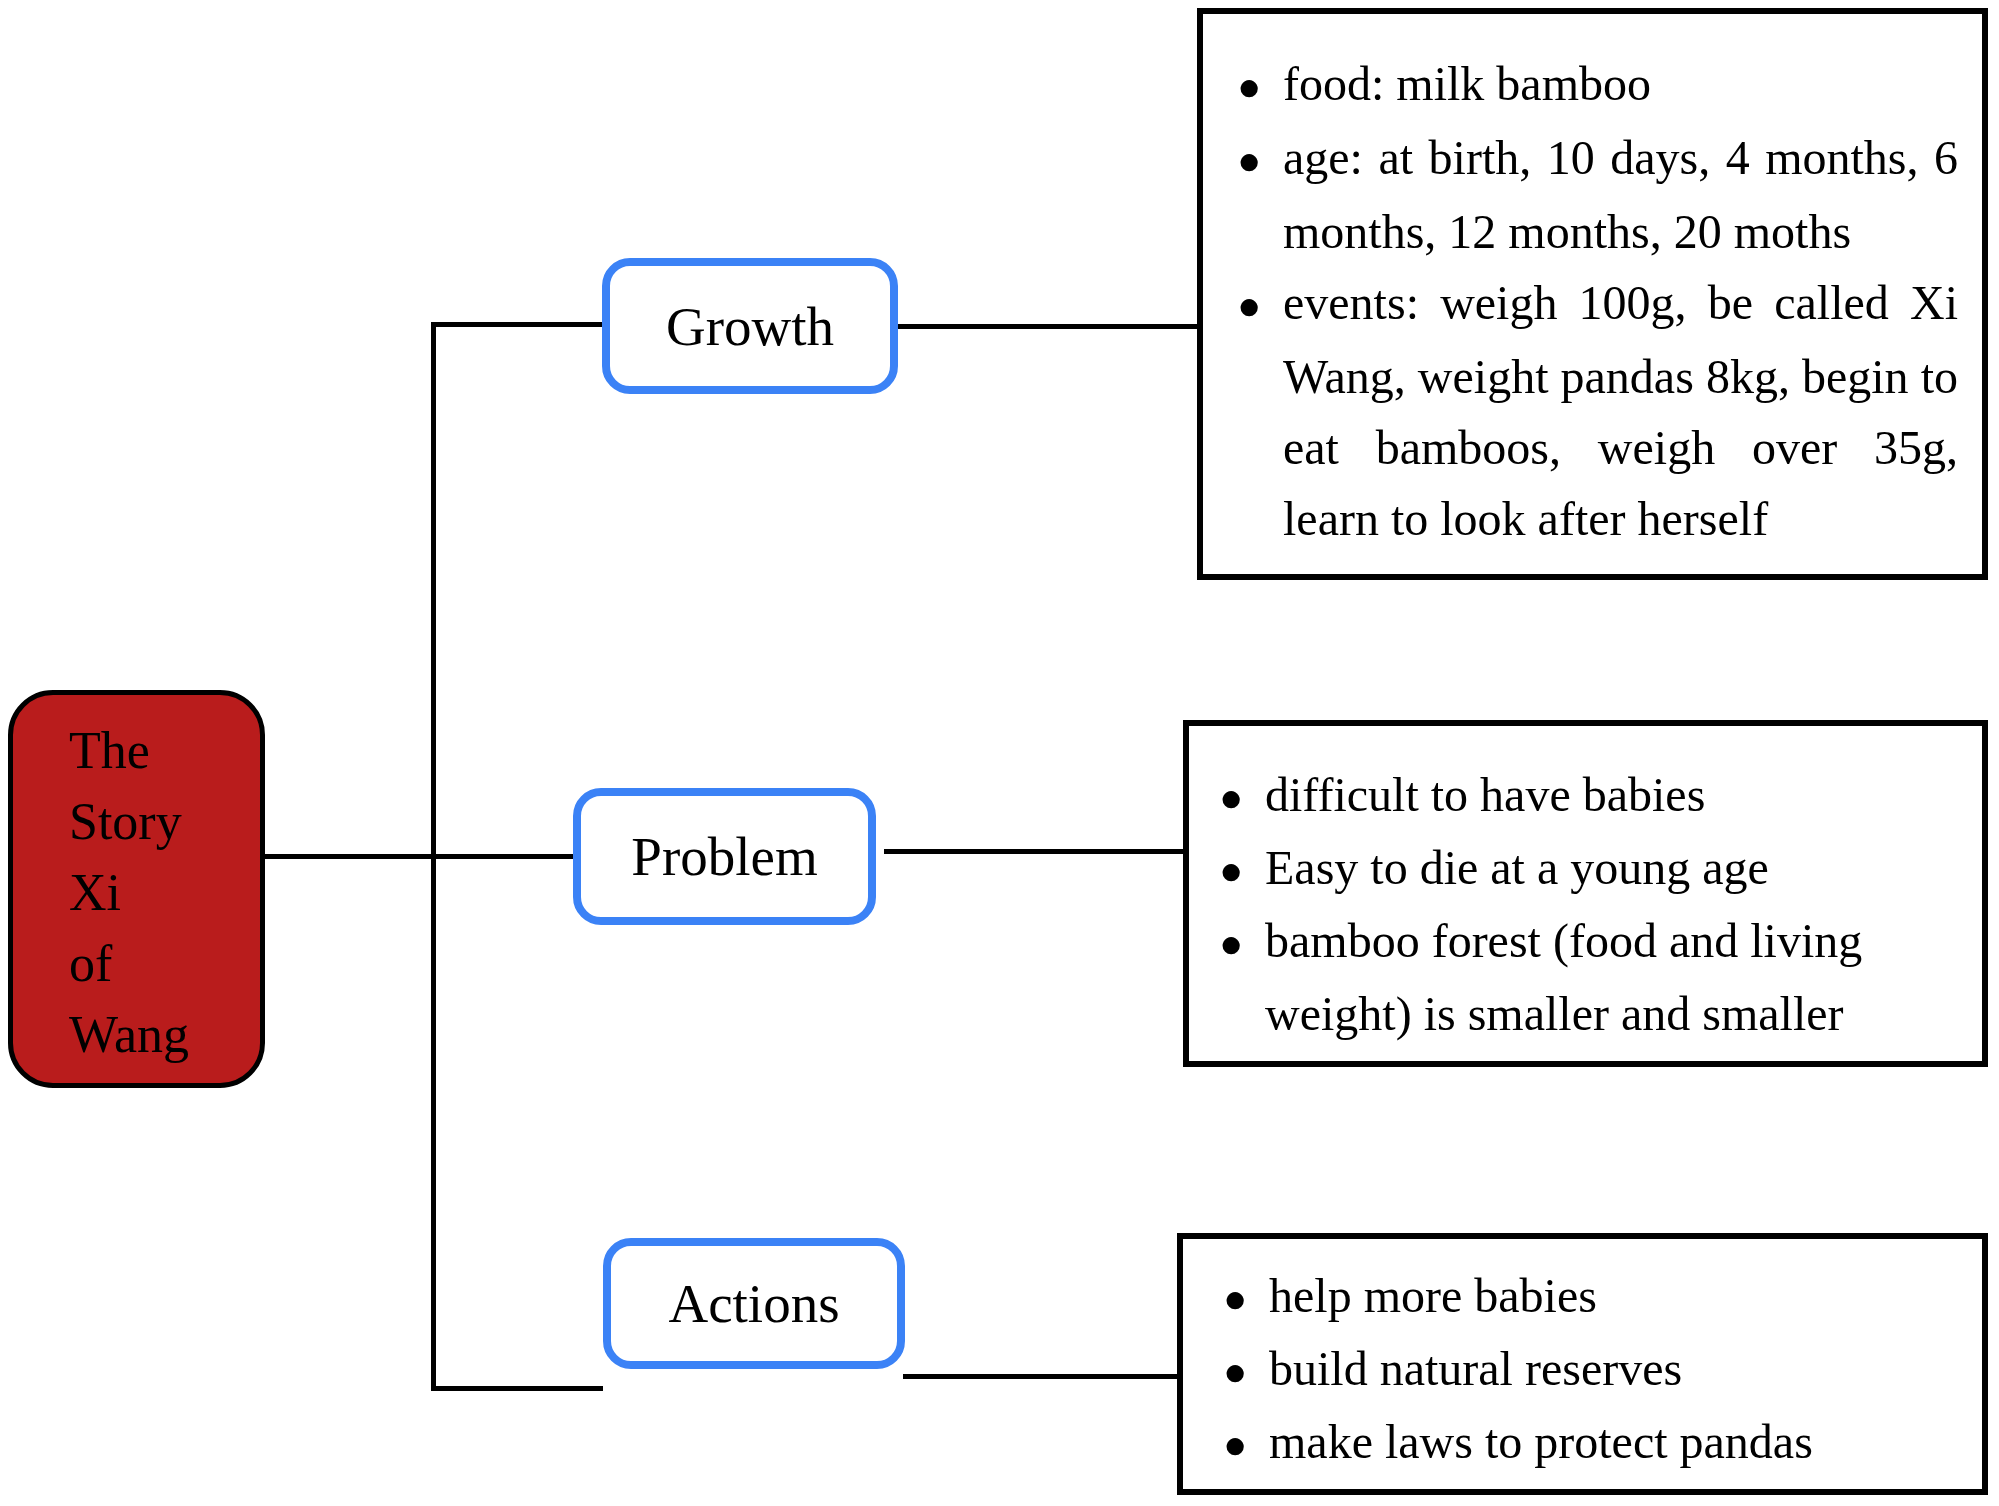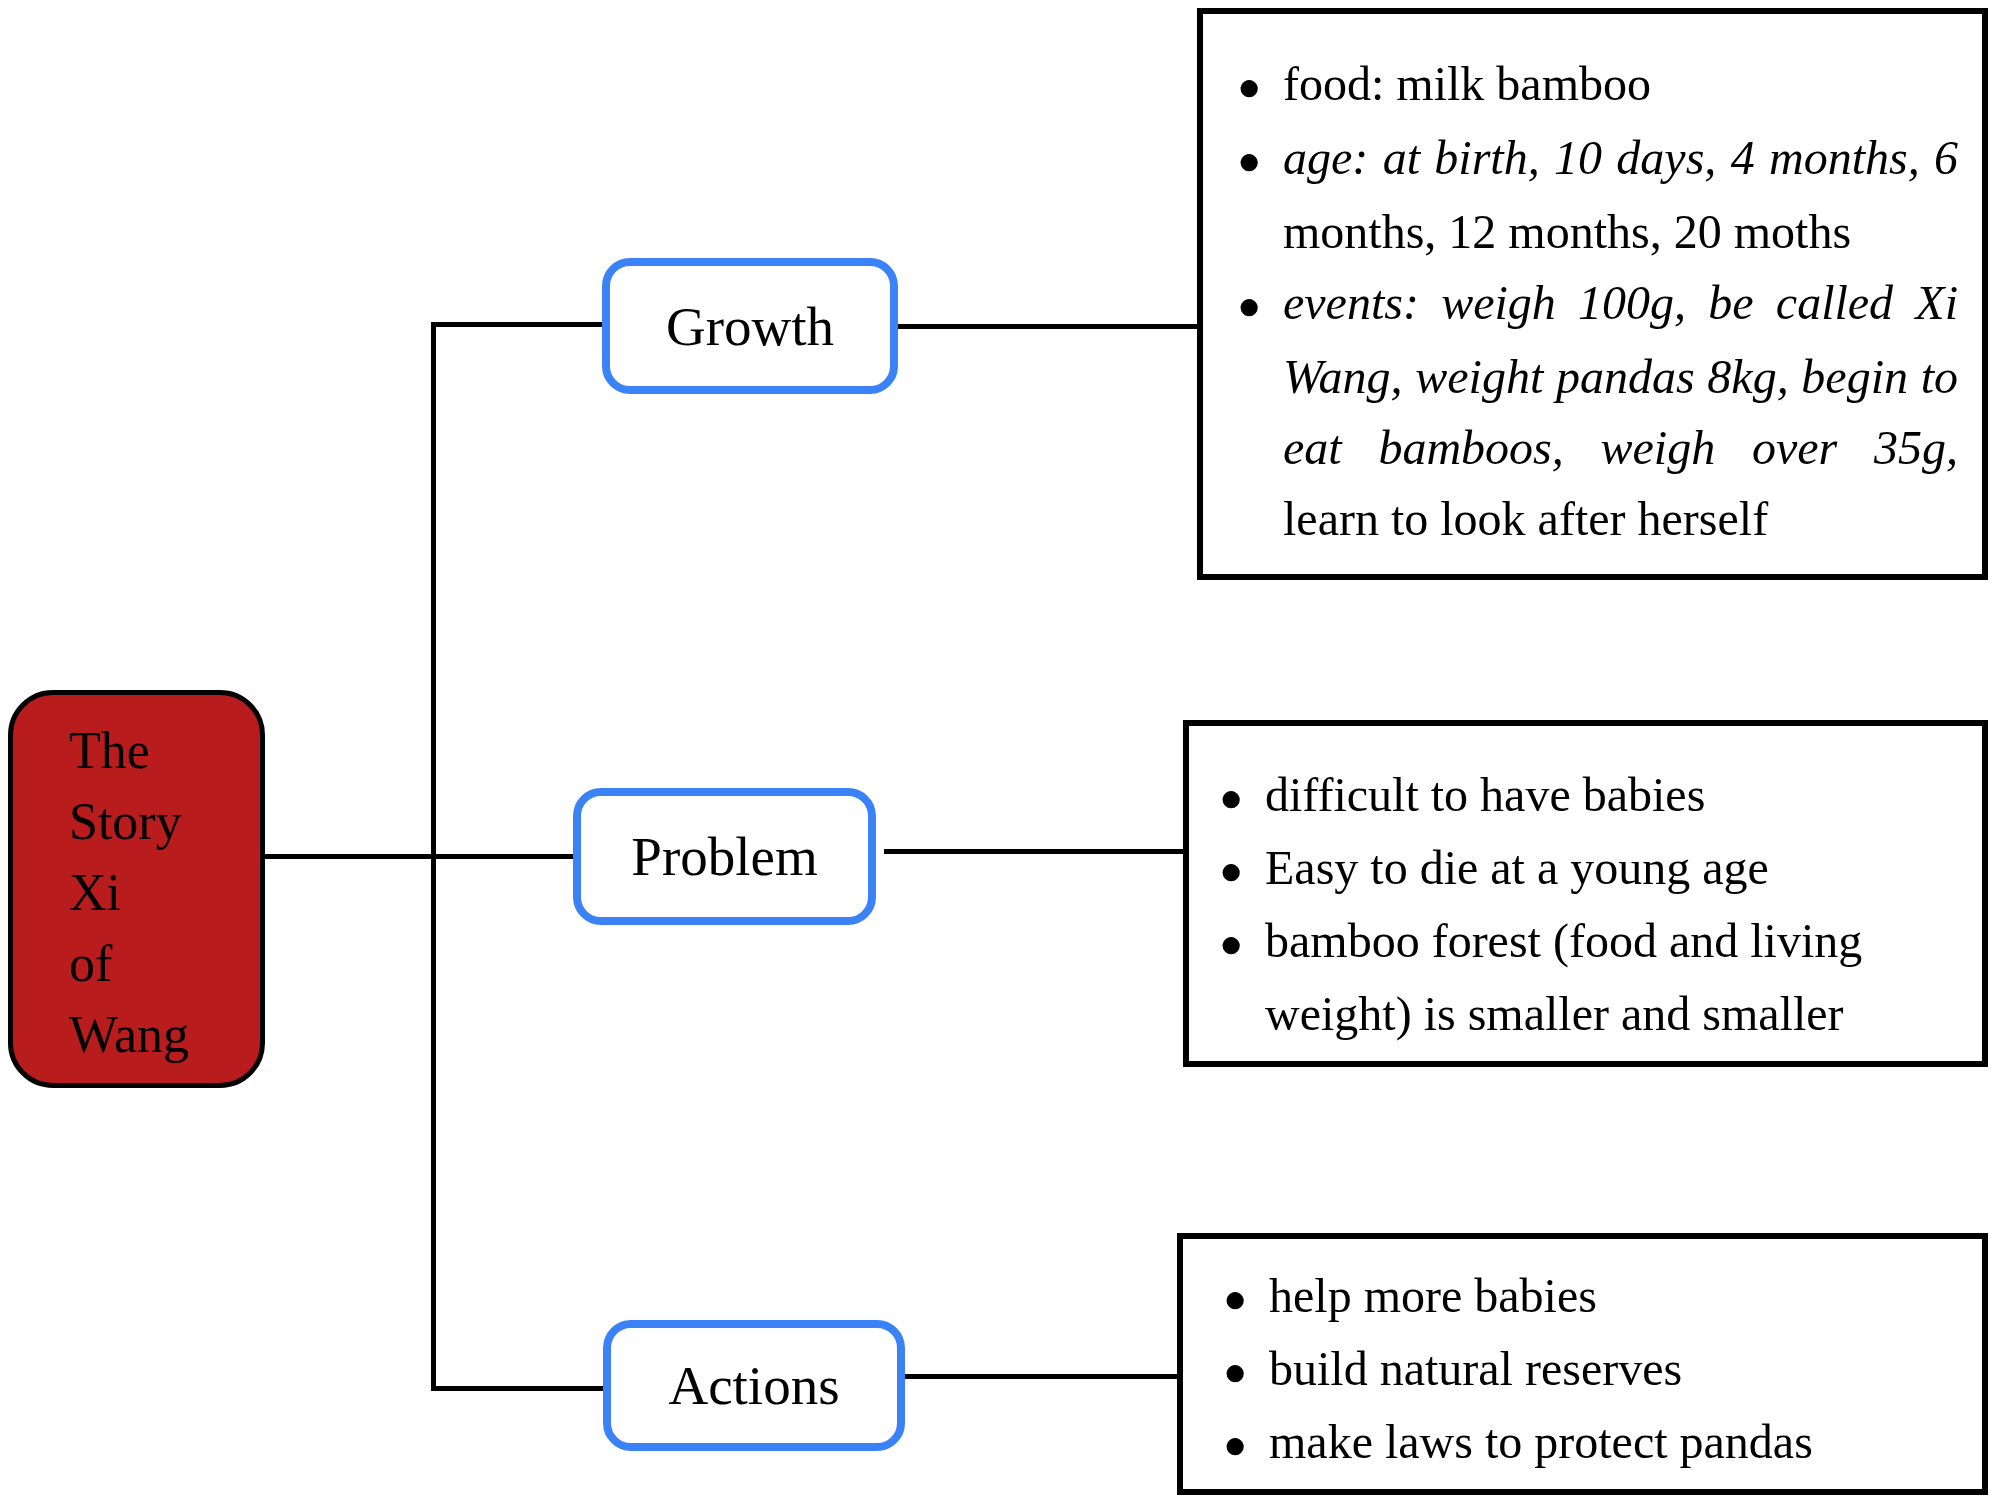"age: at birth, 10 days," .txt.just { font-style: italic -> none }
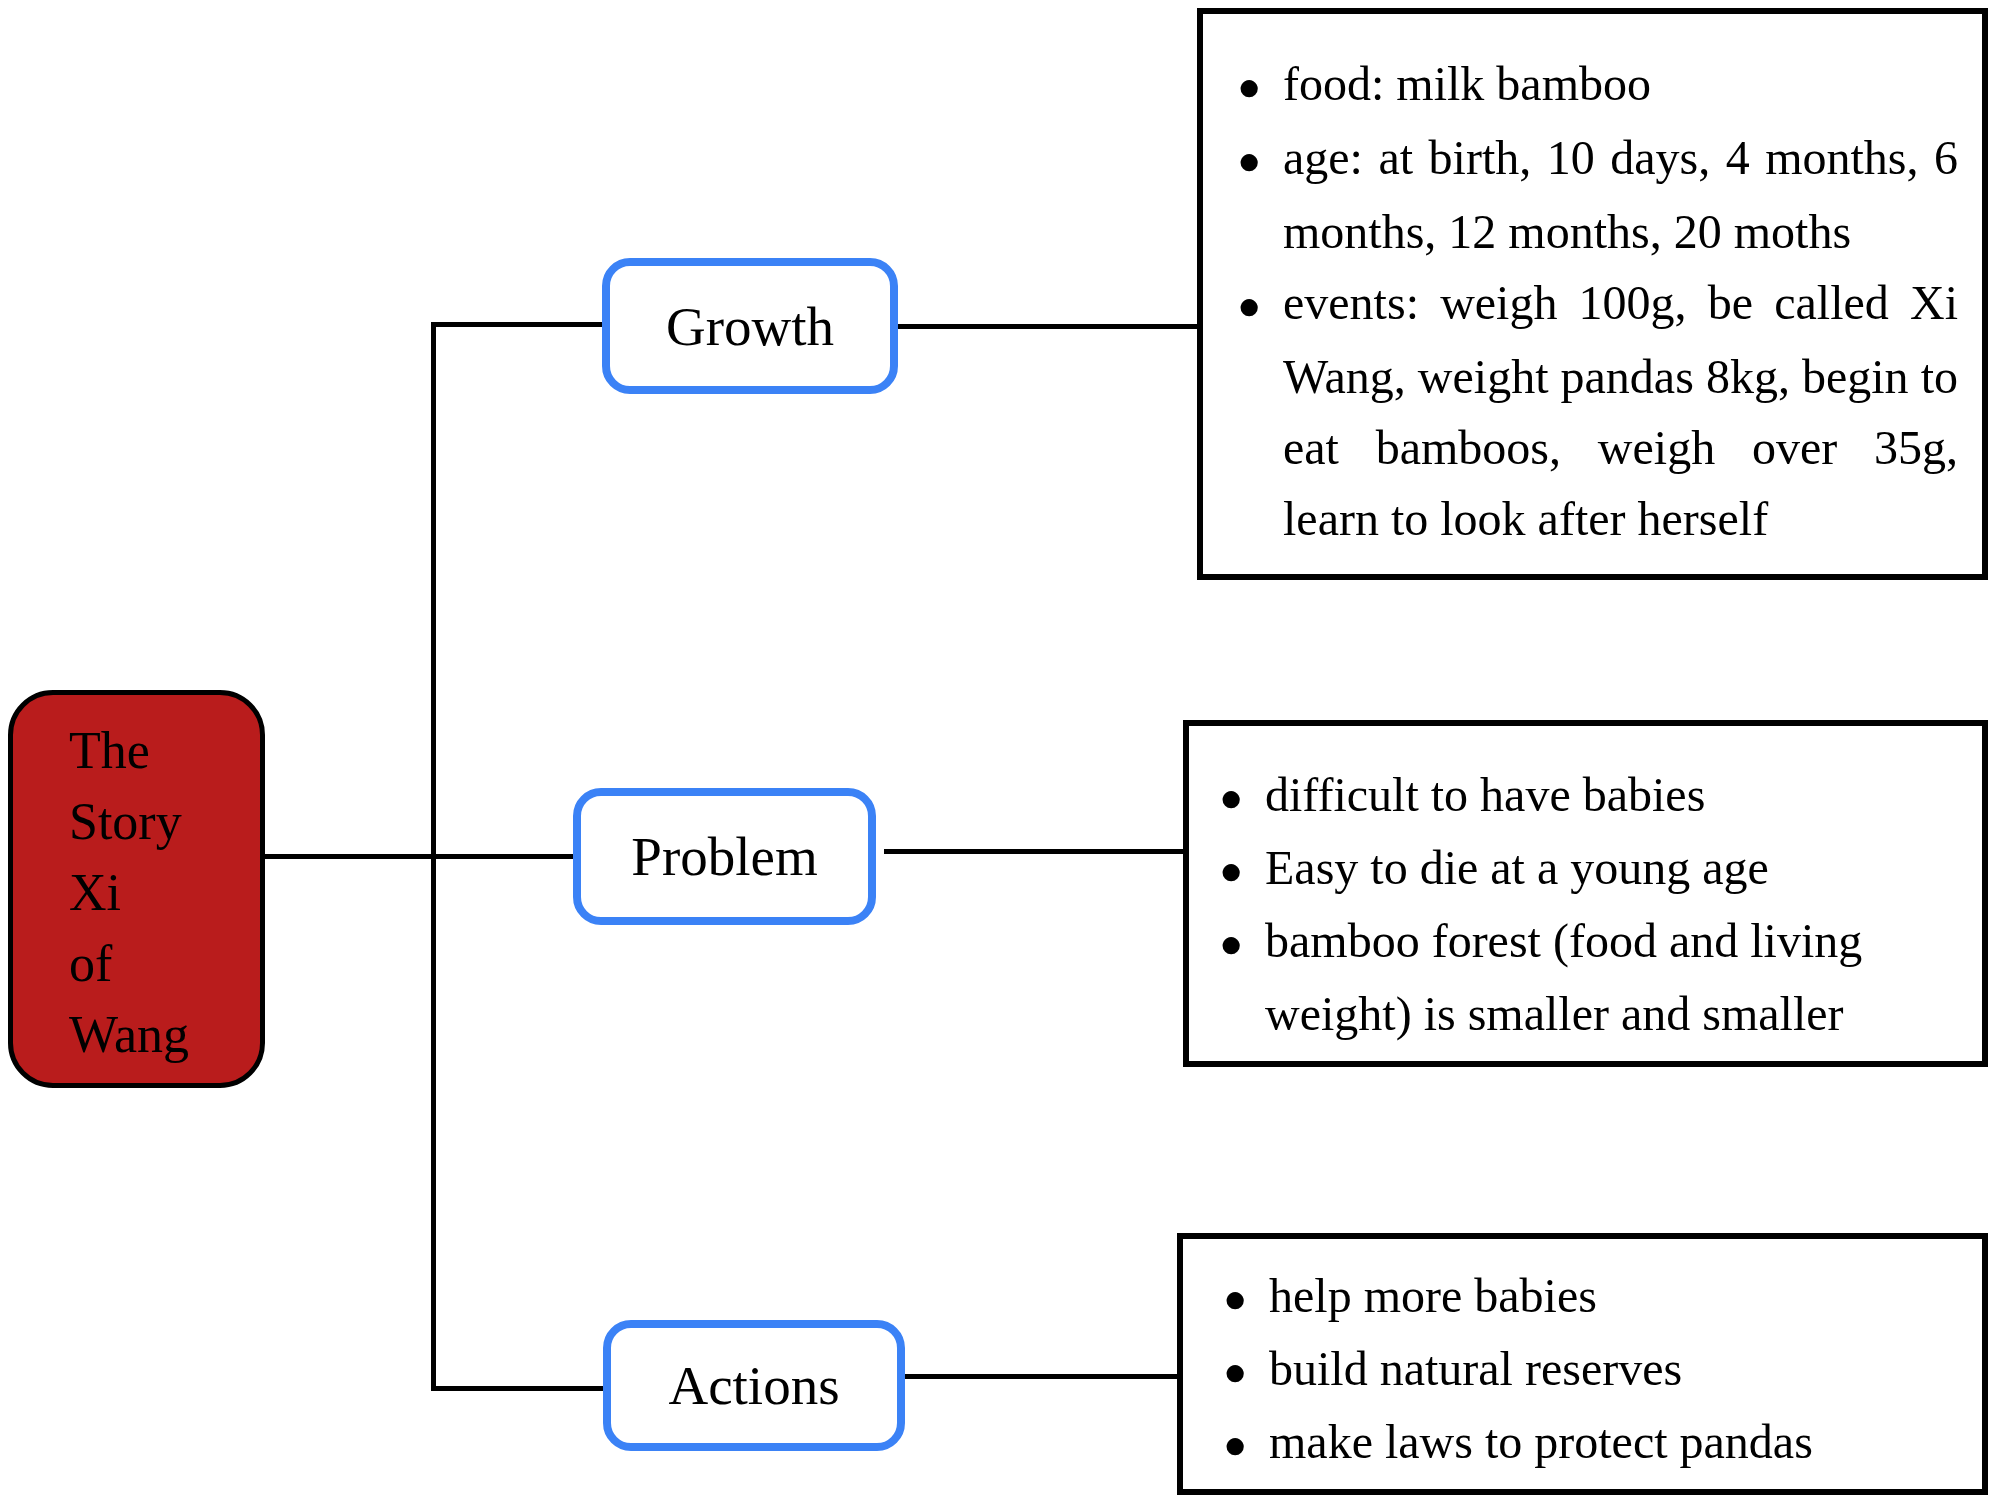"Actions" .branch-actions { top: 1320px -> 1238px }
